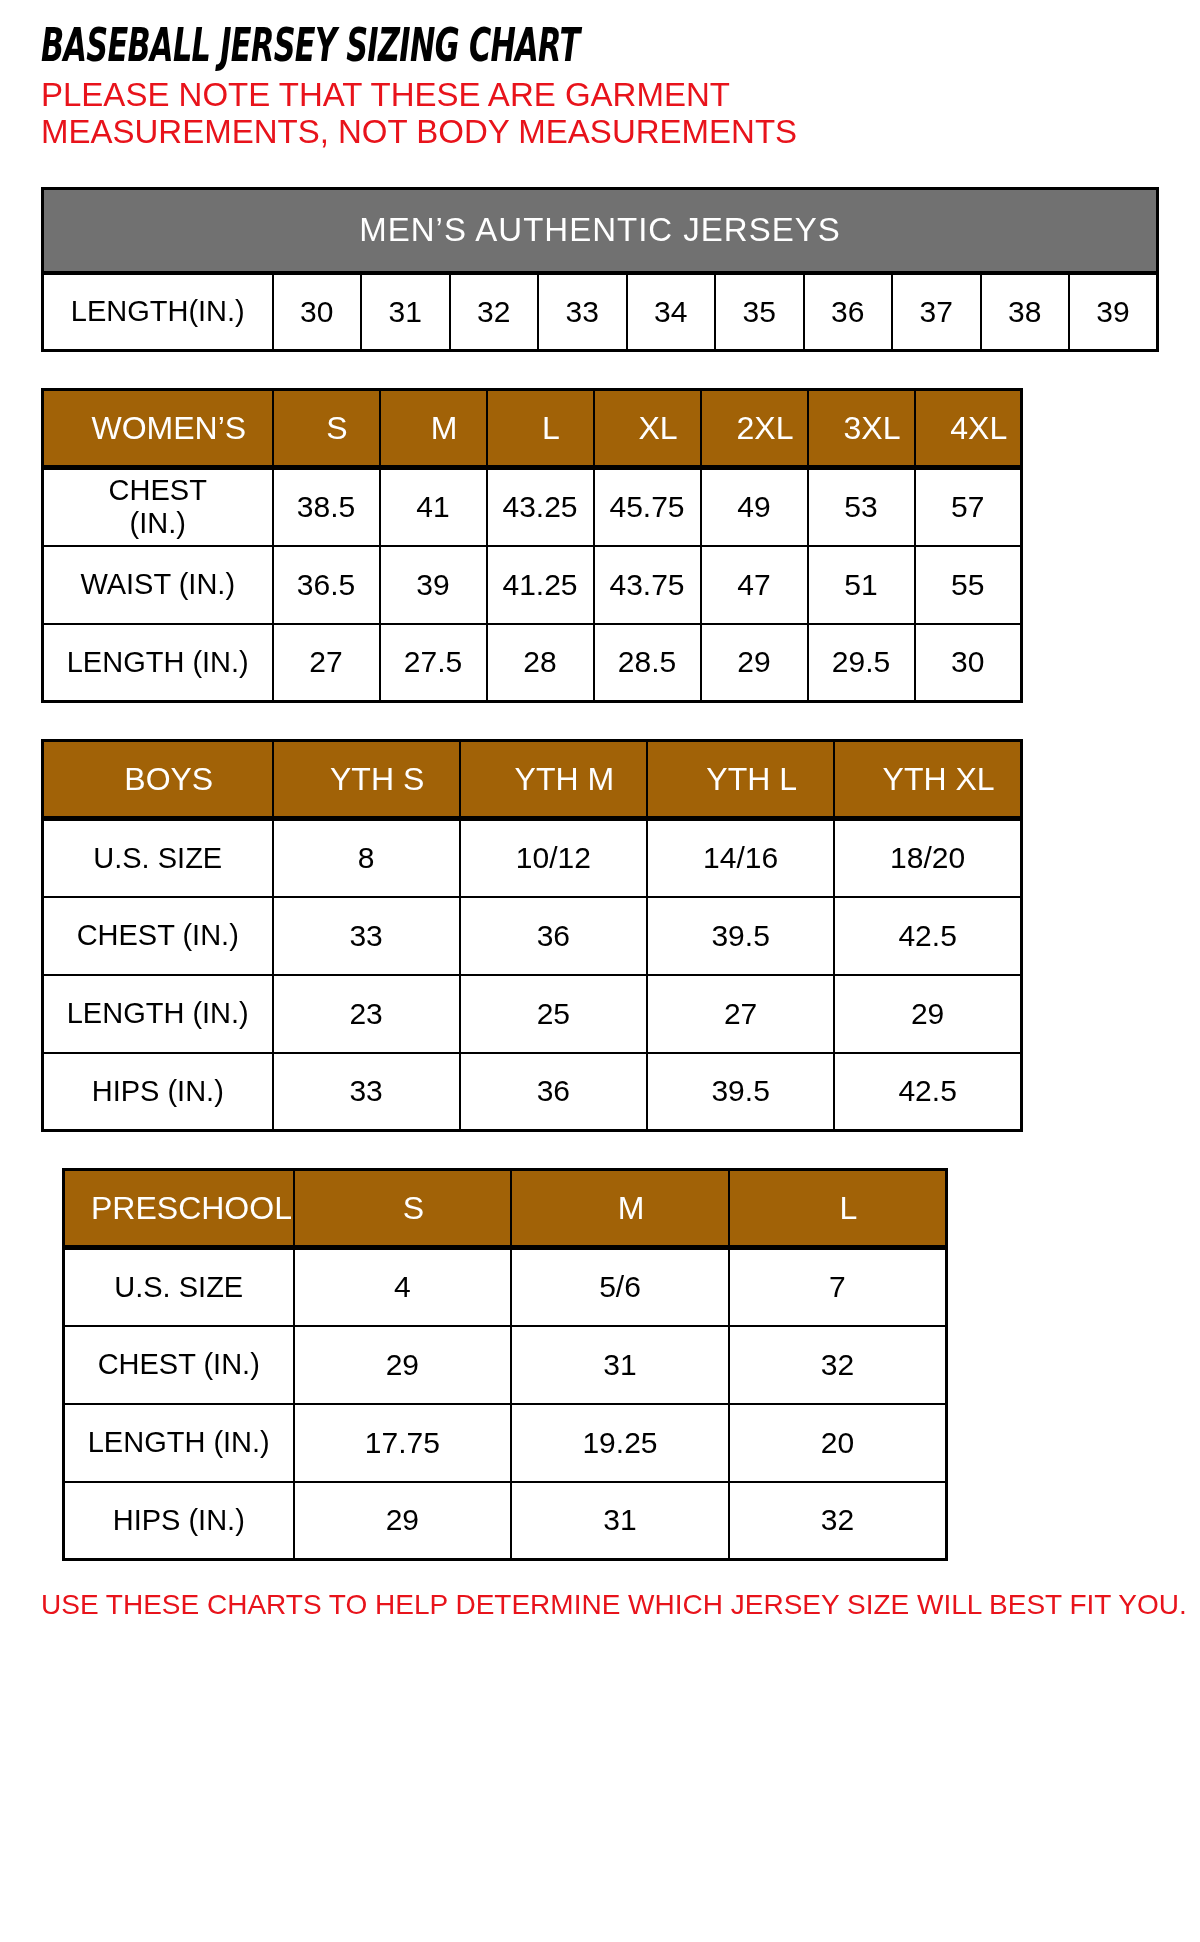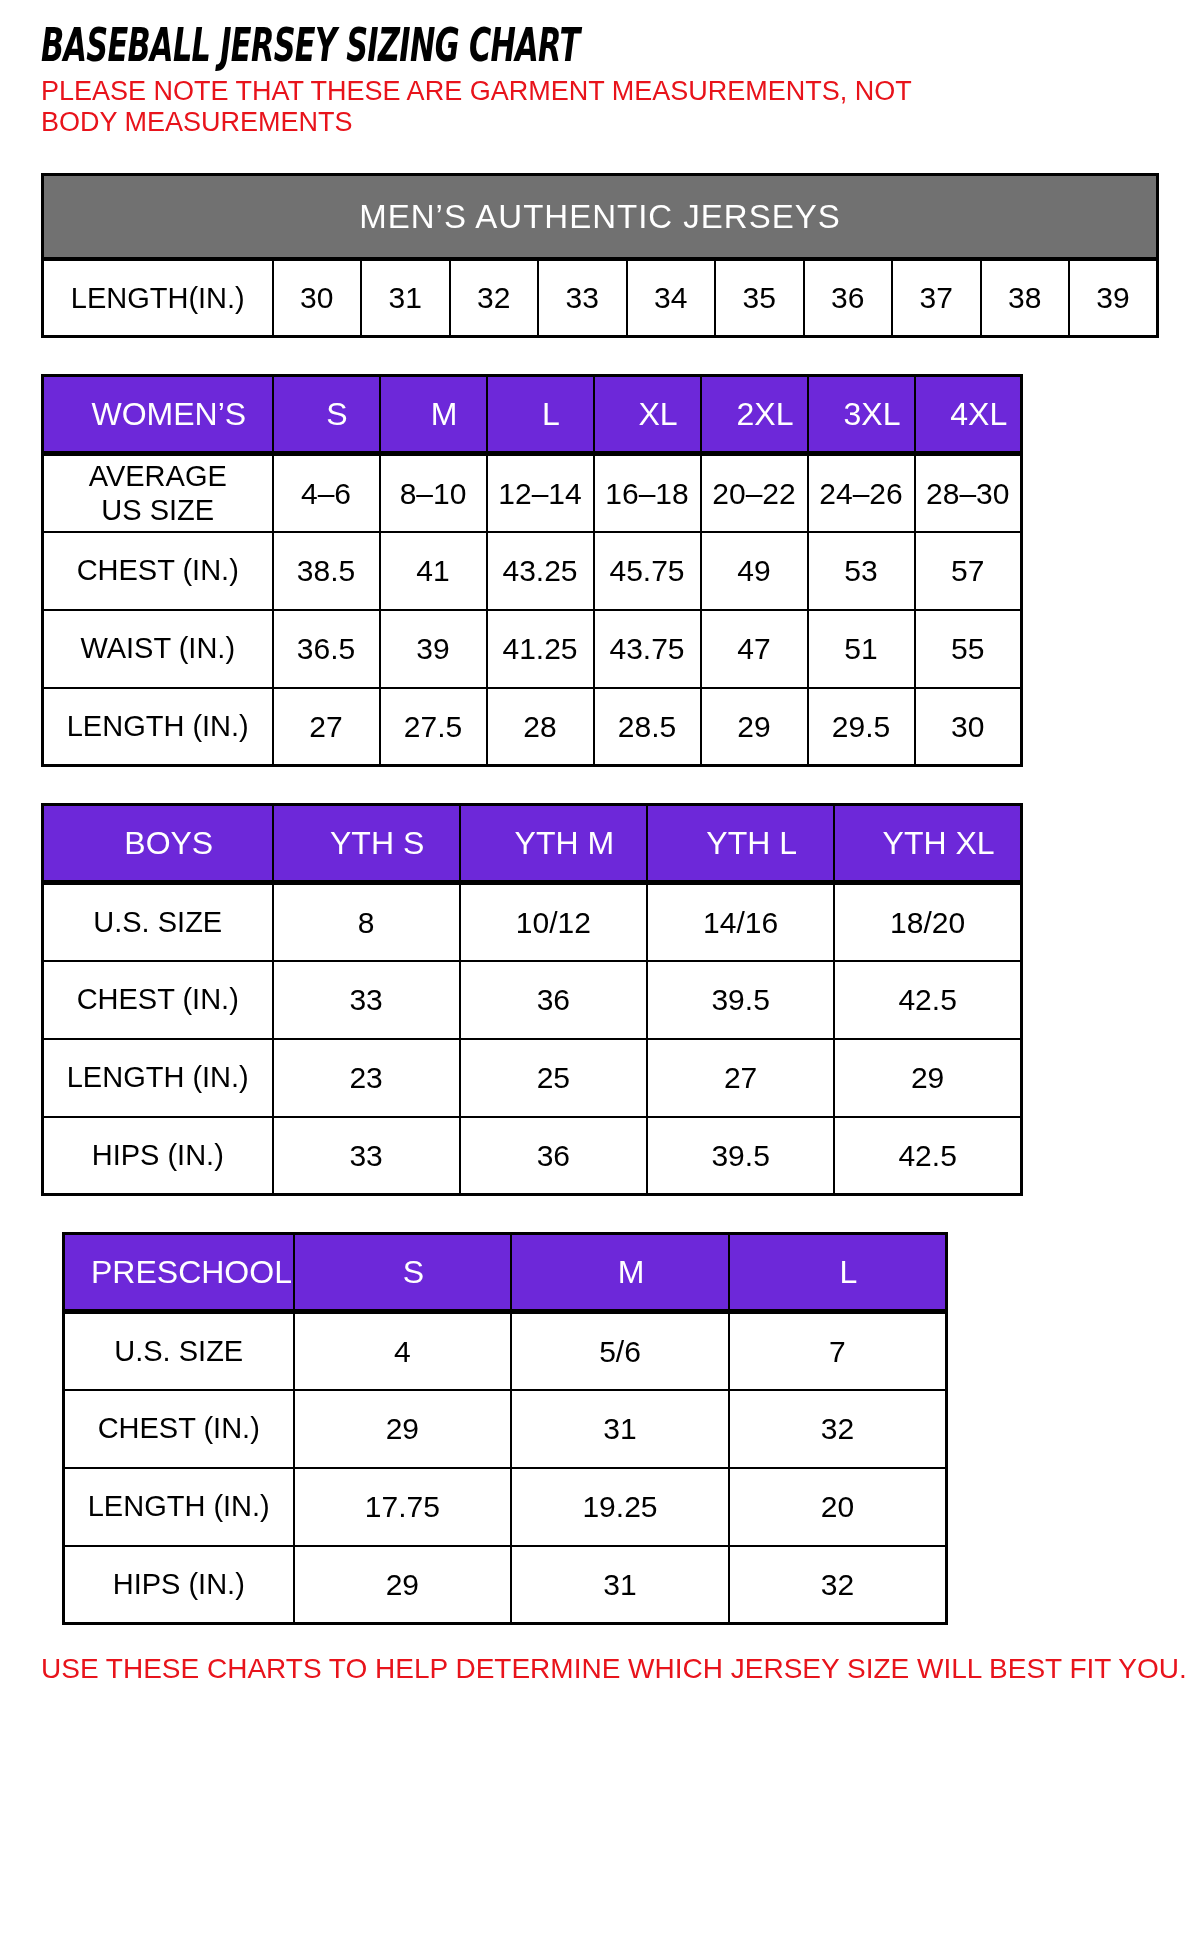"PLEASE NOTE THAT THESE ARE" .note { font-size: 27px -> 33px }
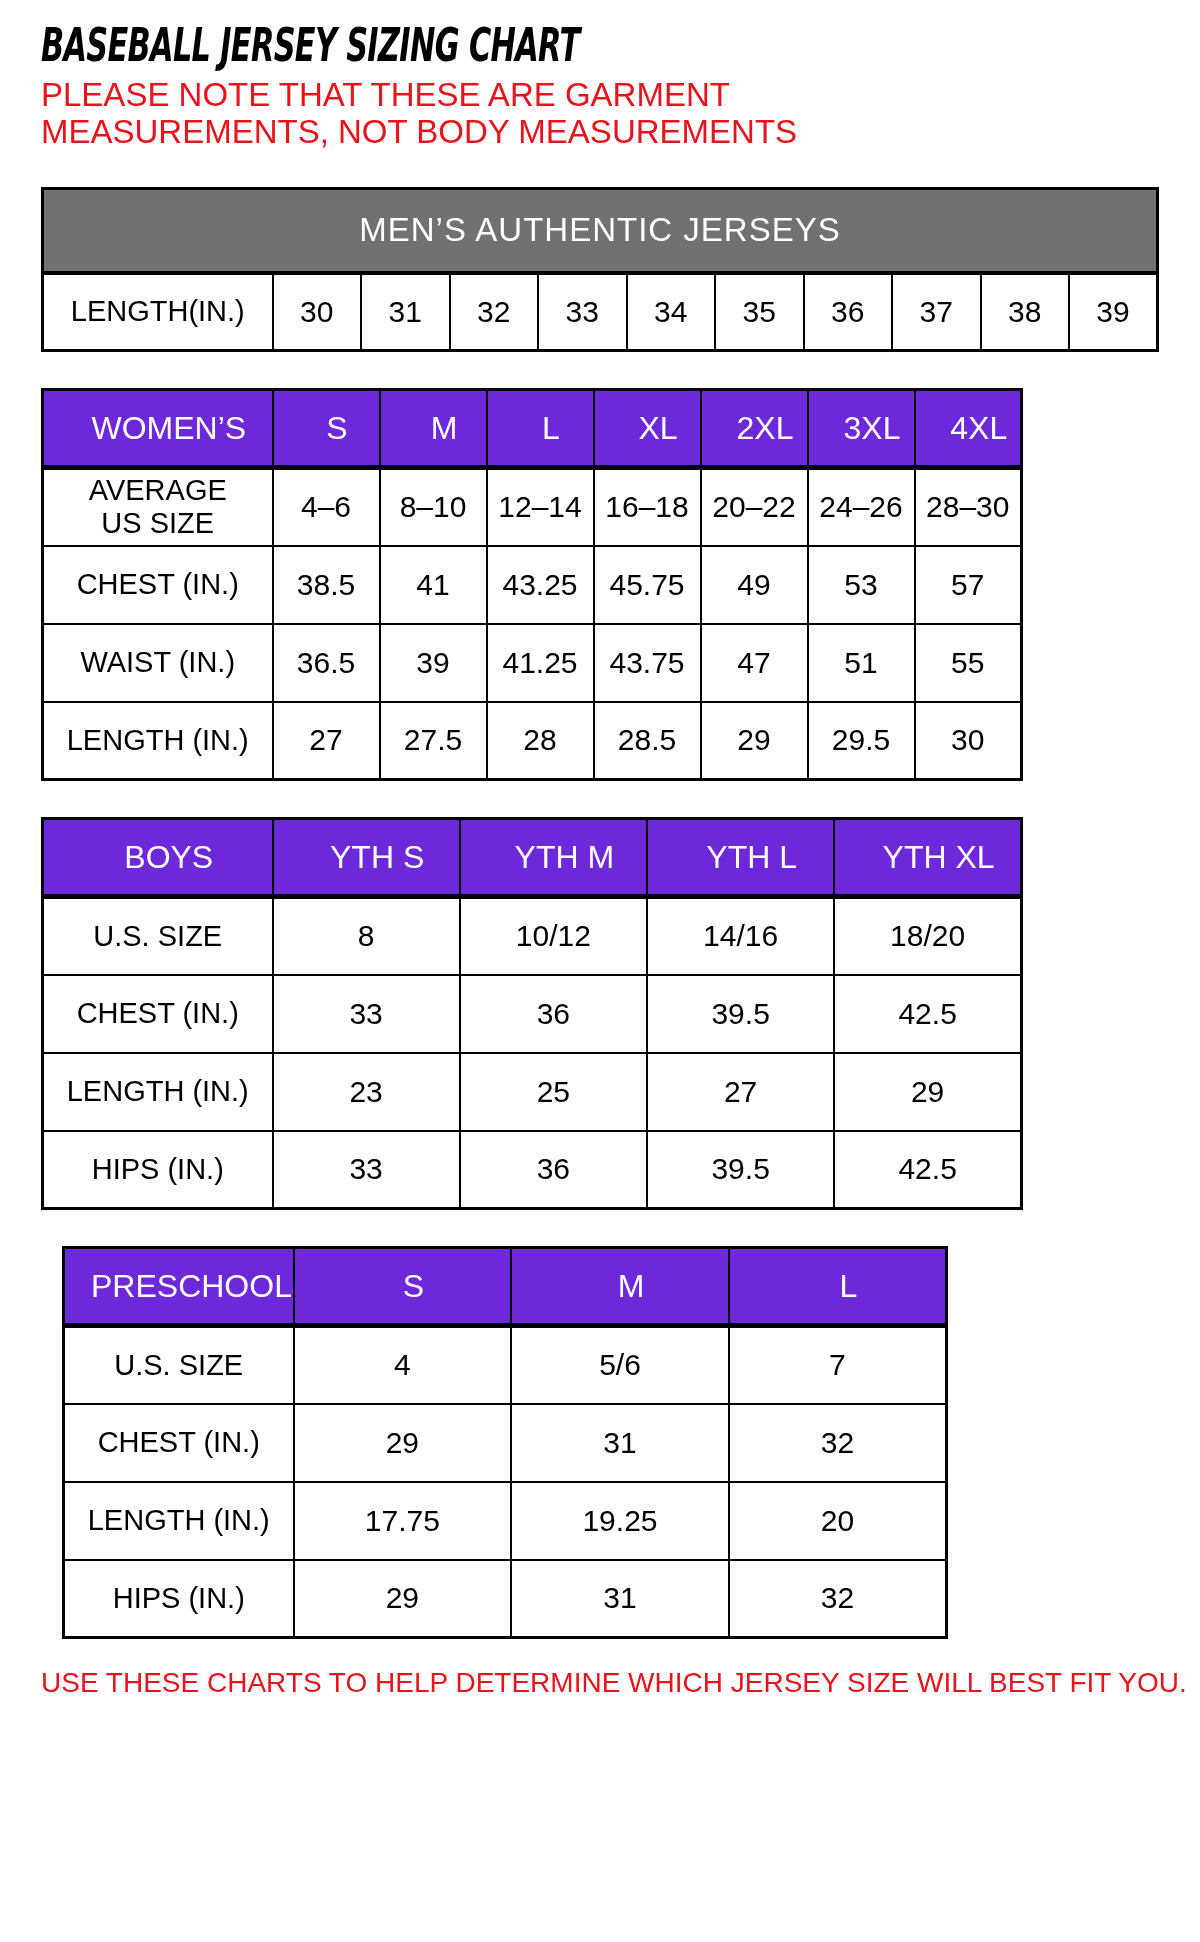"WOMEN’S" tr.gray-header th { background: #6d28d9 -> #a16207 }
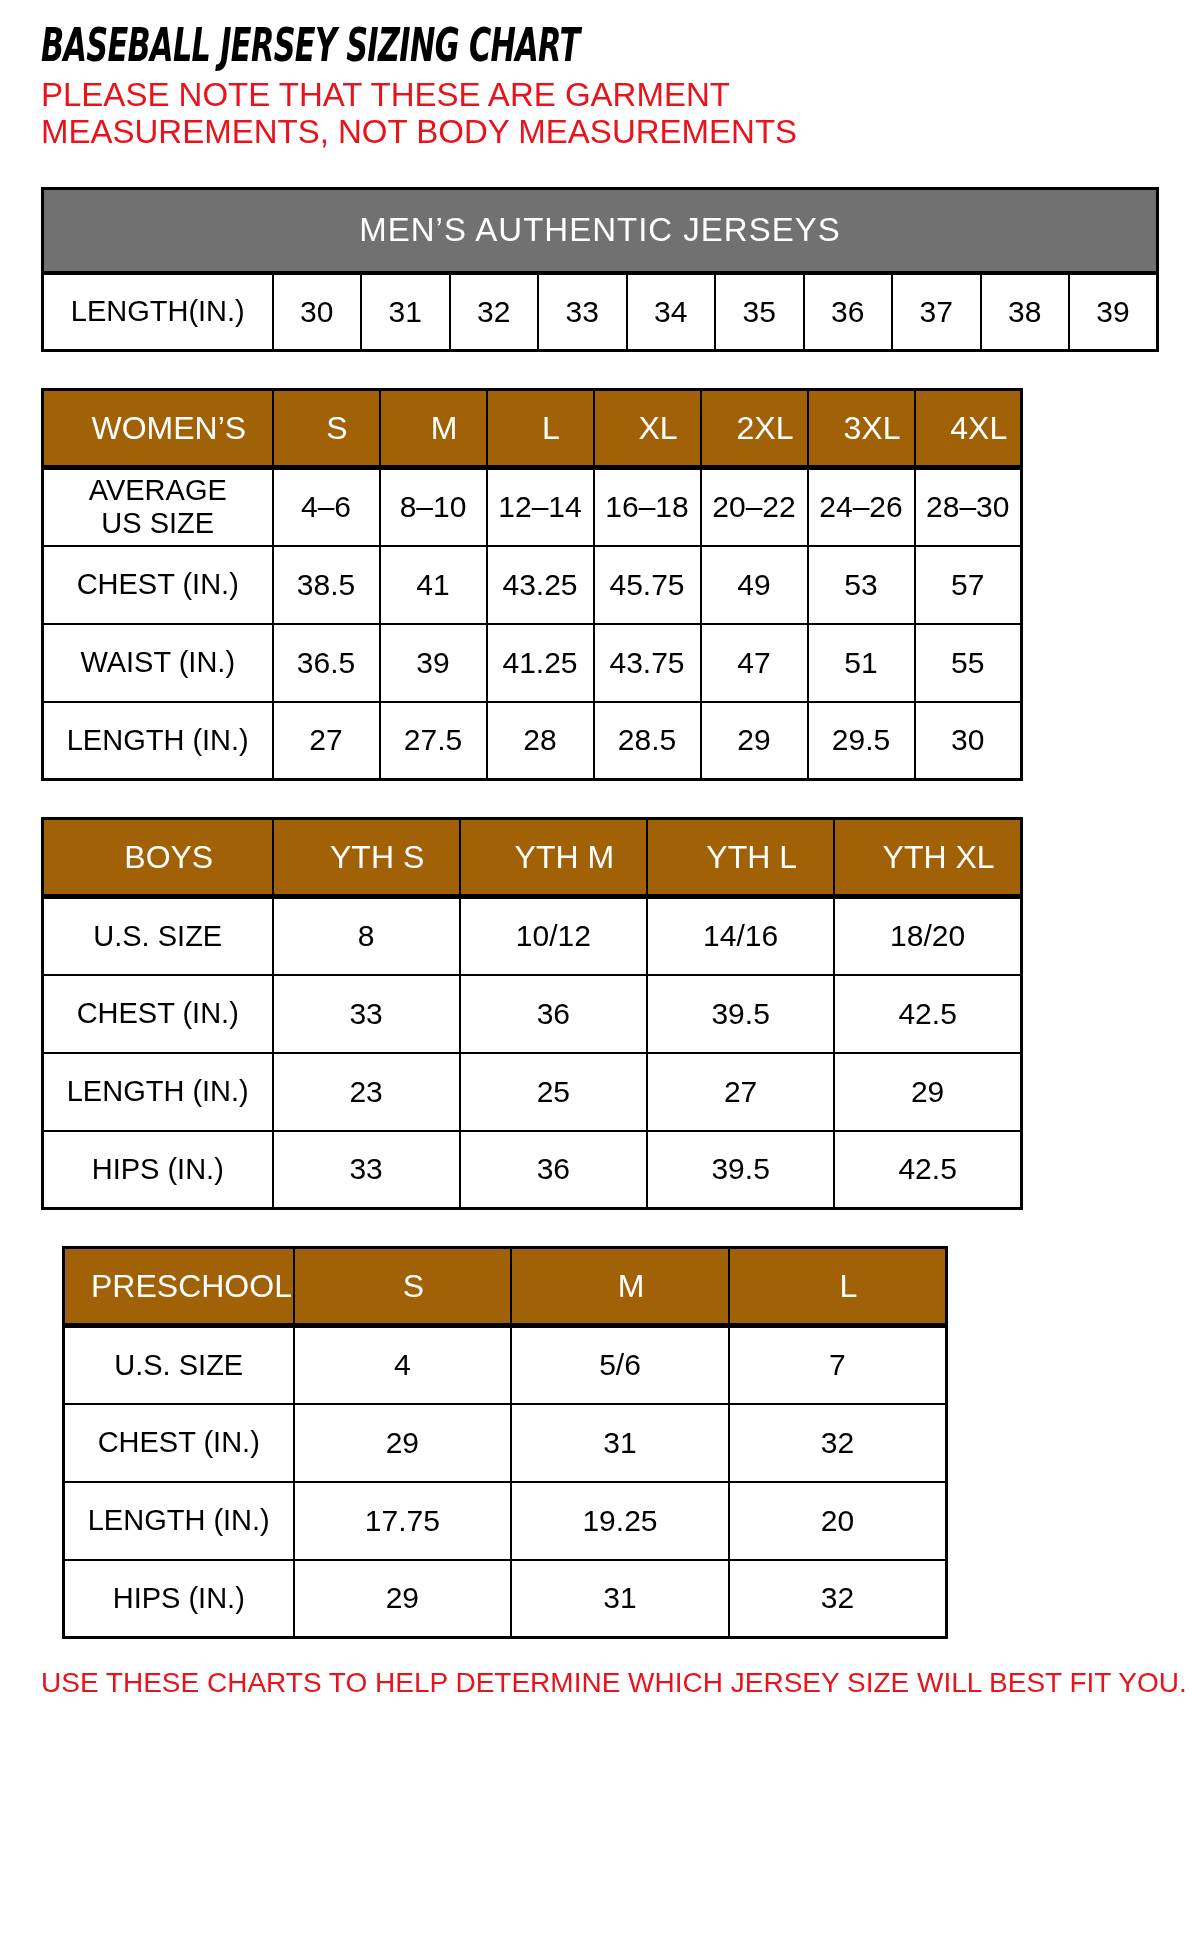"AVERAGE US SIZE" tr { html: <tr> <th><span>AVERAGE US SIZE</span></th> <td>4–6</td> <td>8–10</td> <td>12–14</td> <td>16–18</td> <td>20–22</td> <td>24–26</td> <td>28–30</td> </tr> -> none }
